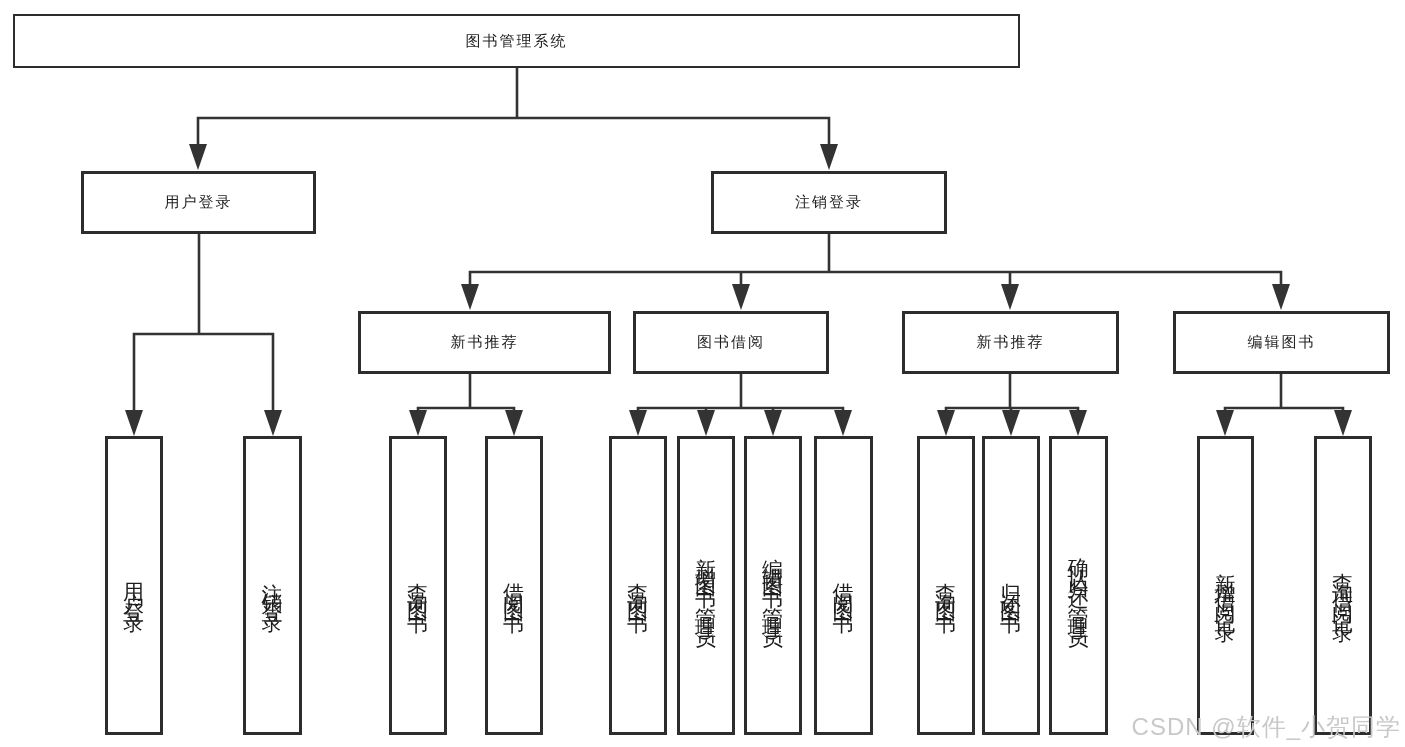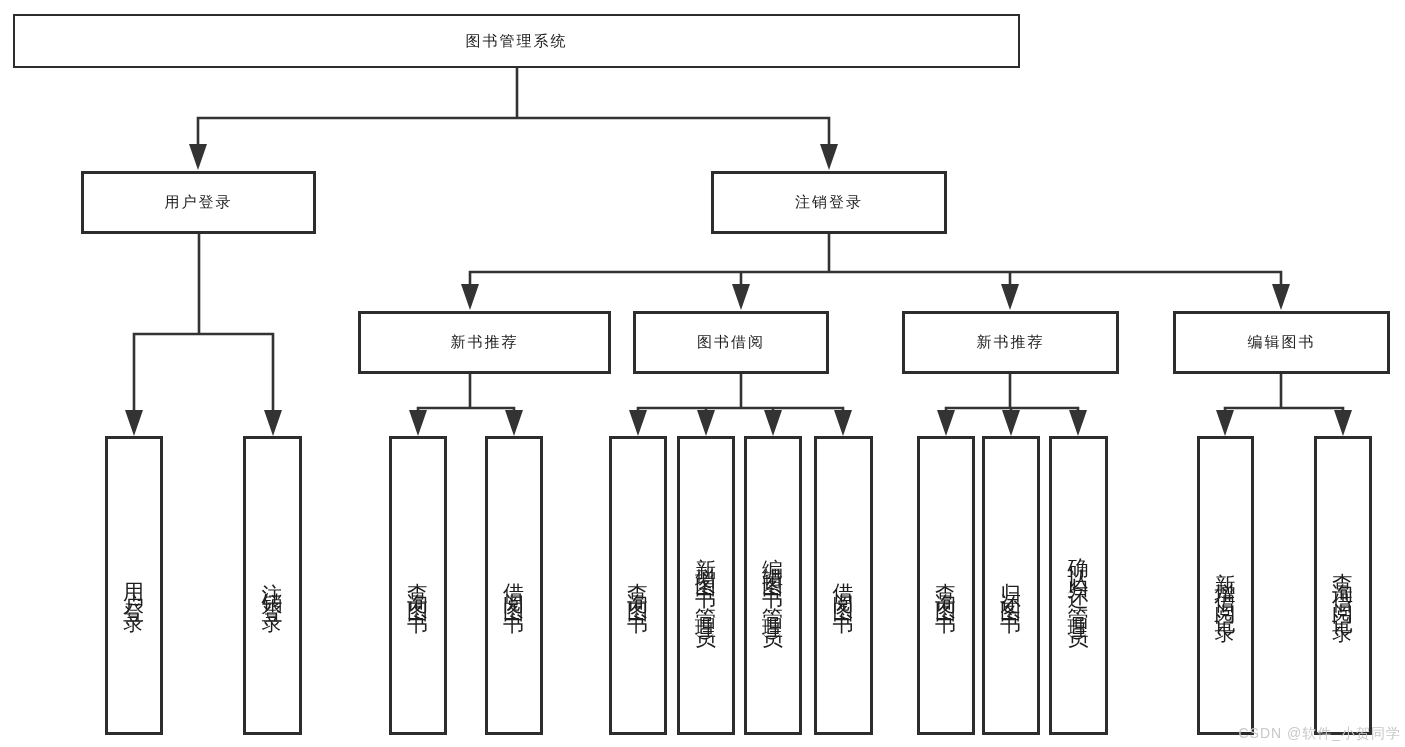"CSDN @软件_小贺同学" .watermark { font-size: 14px -> 24px }
